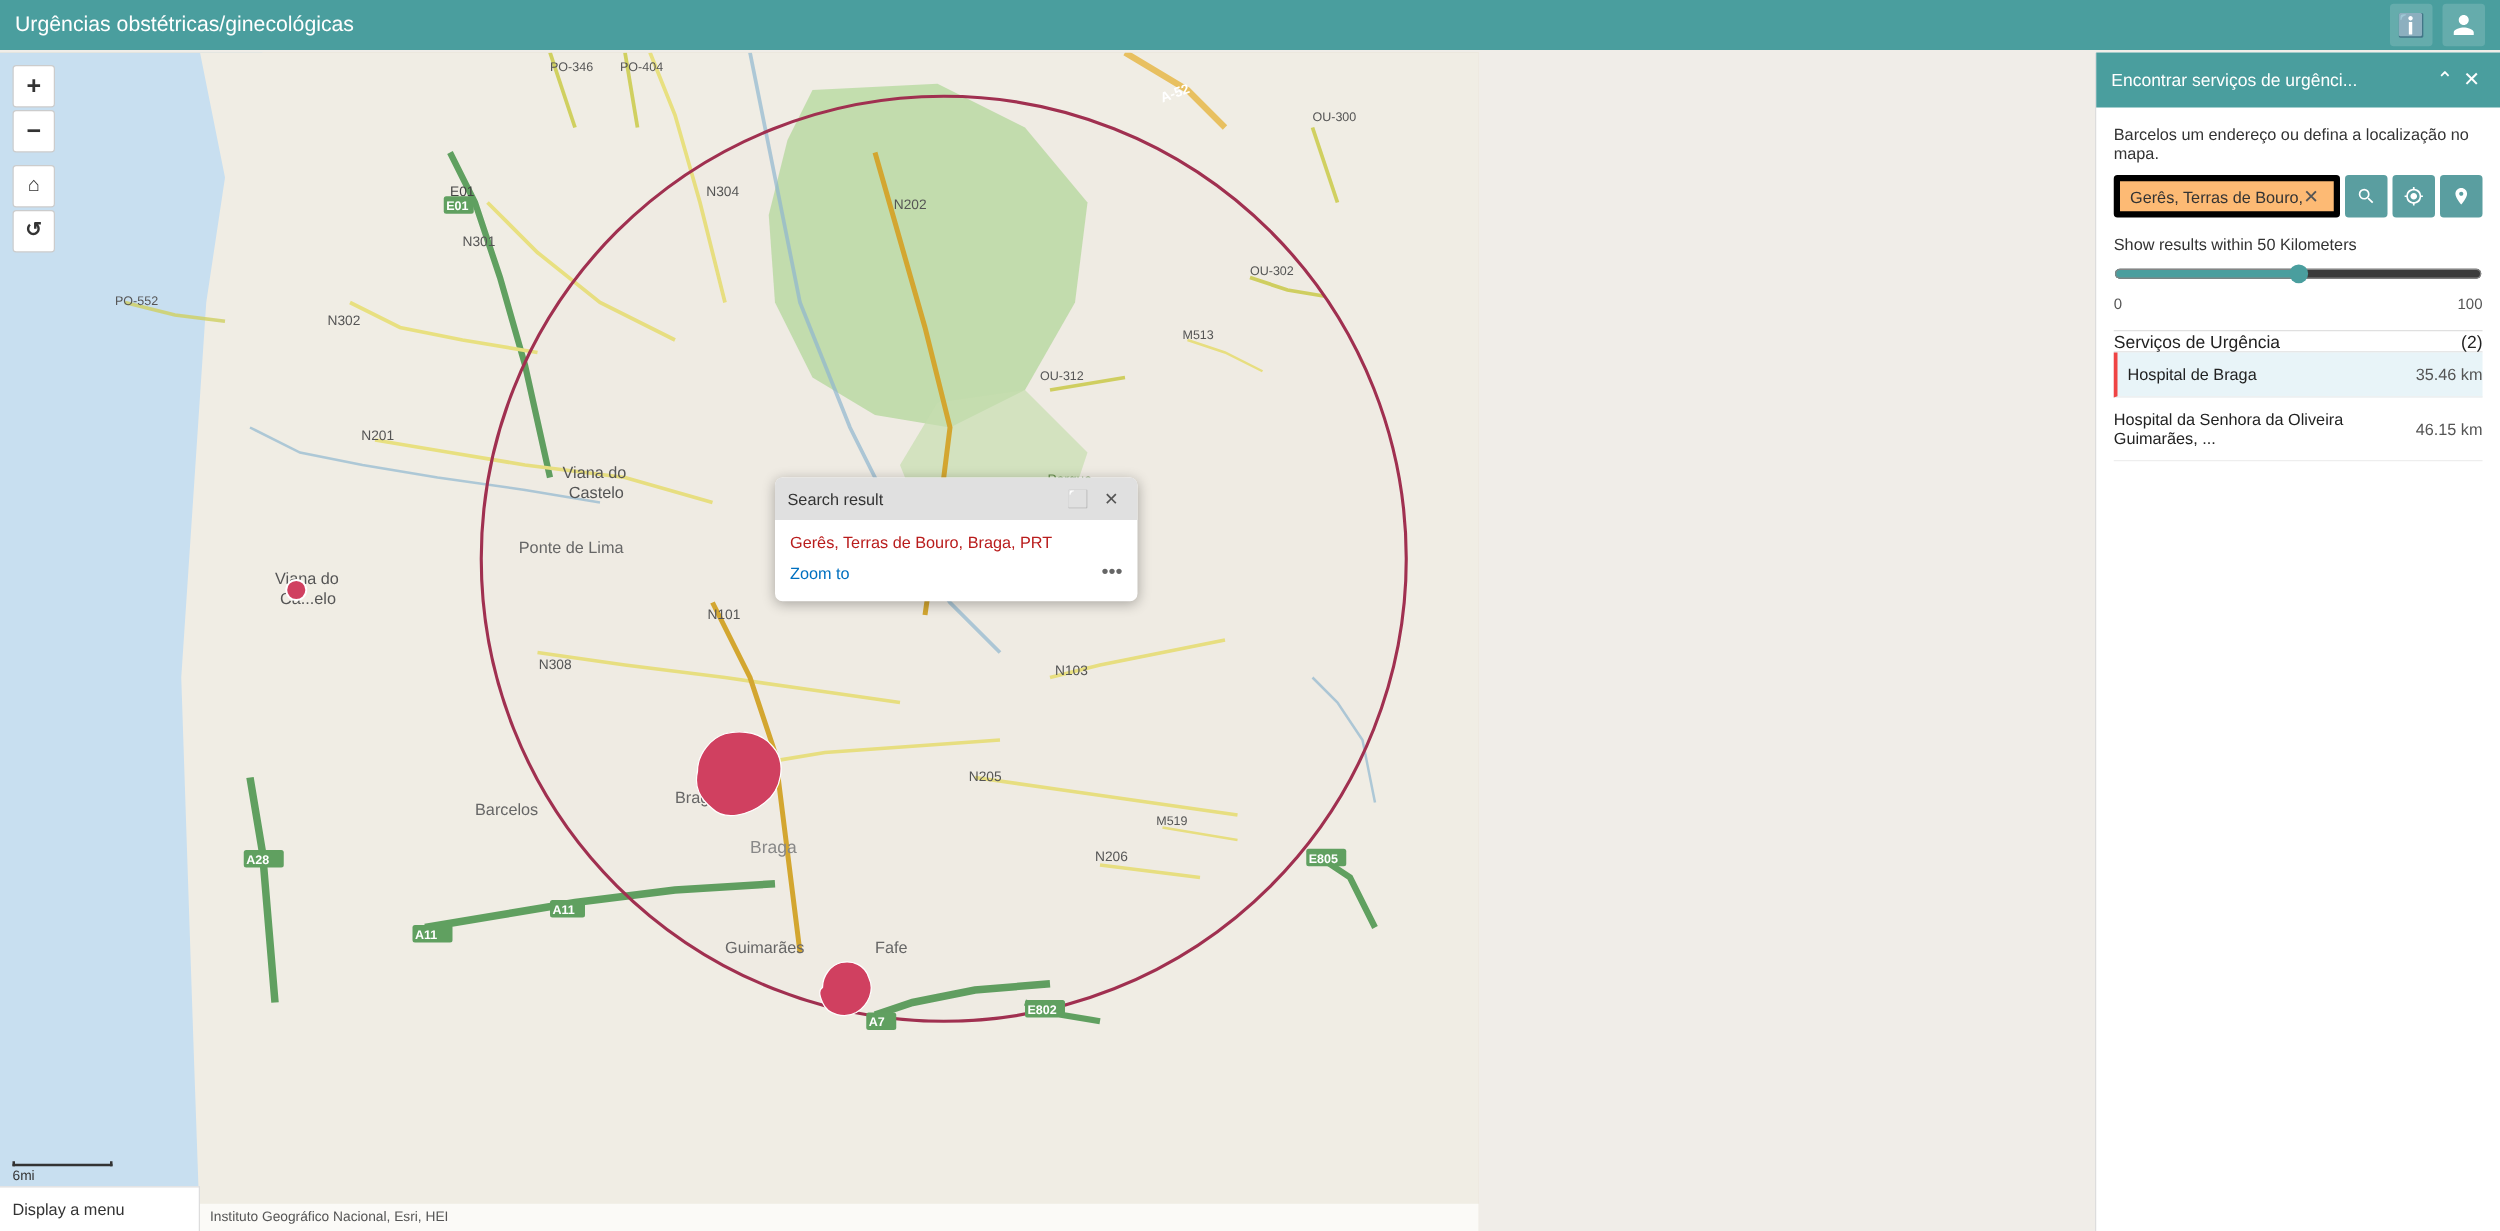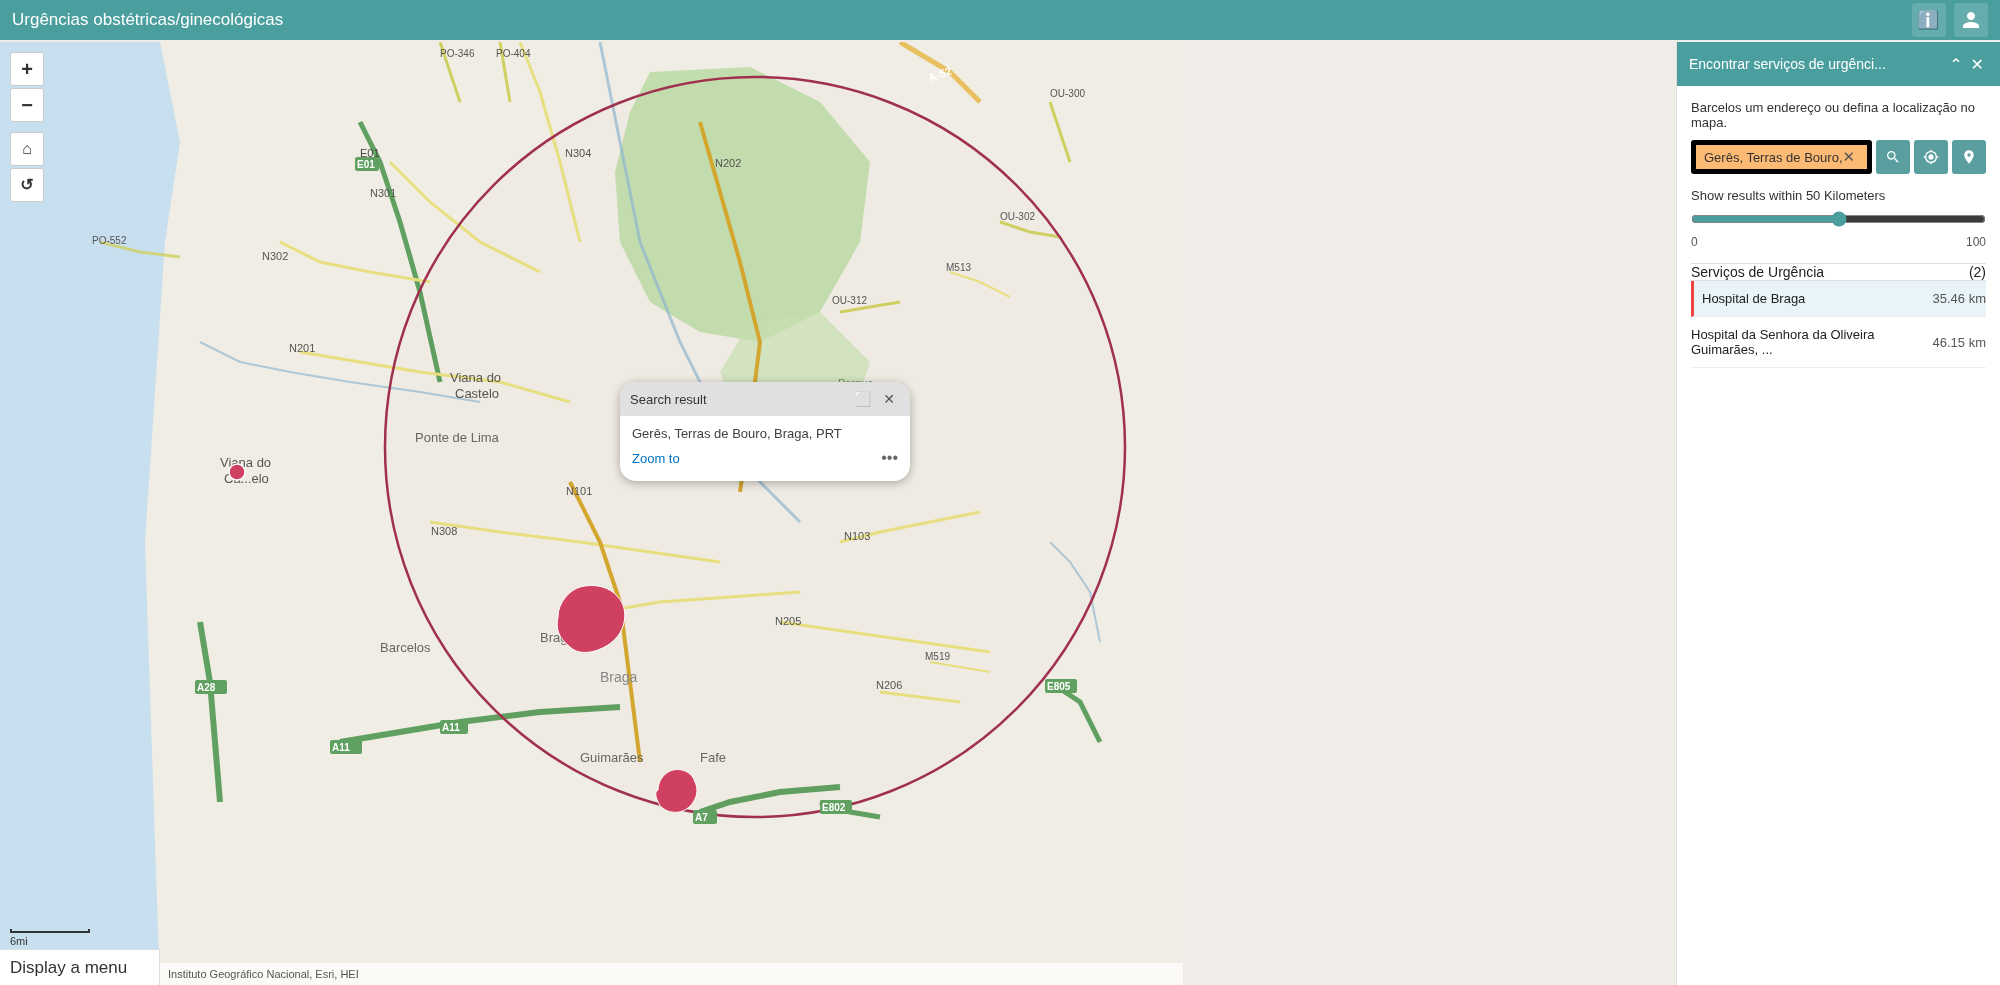"Search result" #search-popup { border-radius: 16px -> 6px }
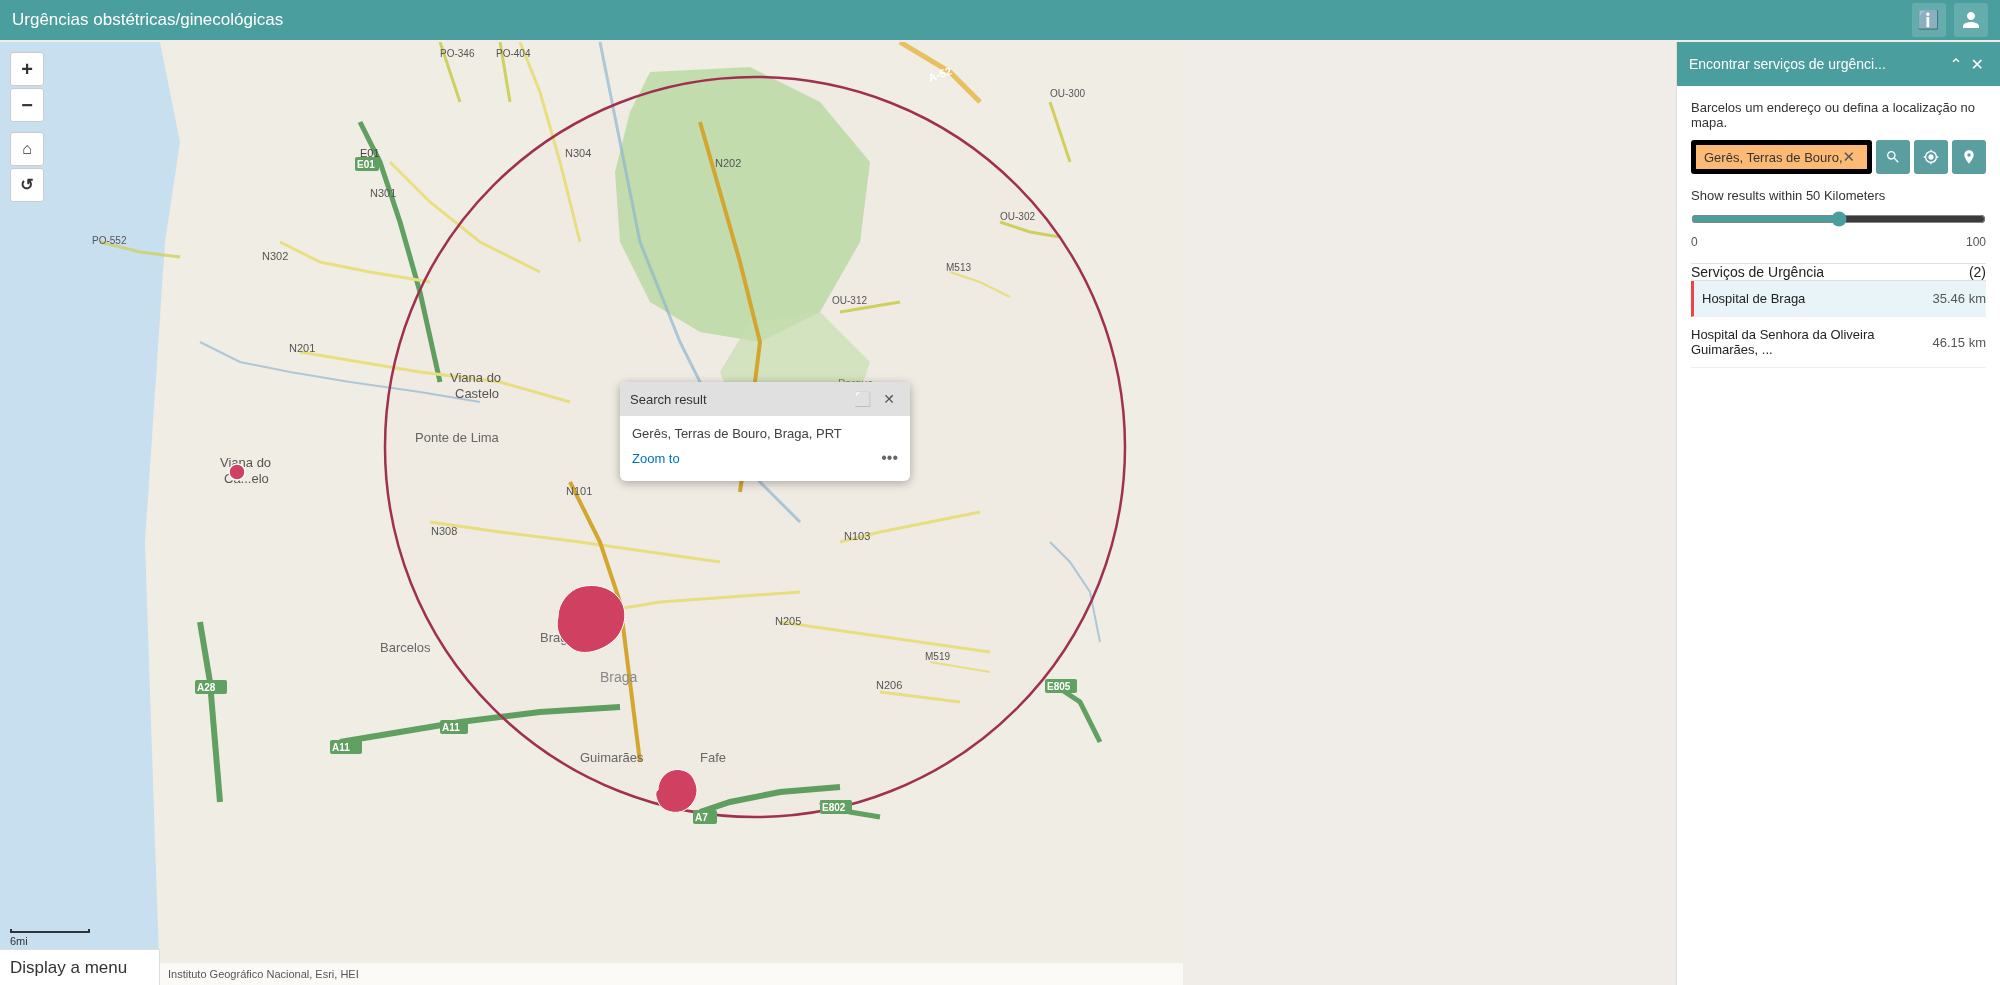"Gerês, Terras de Bouro, Braga," #search-popup-address { color: #404040 -> #b91c1c }
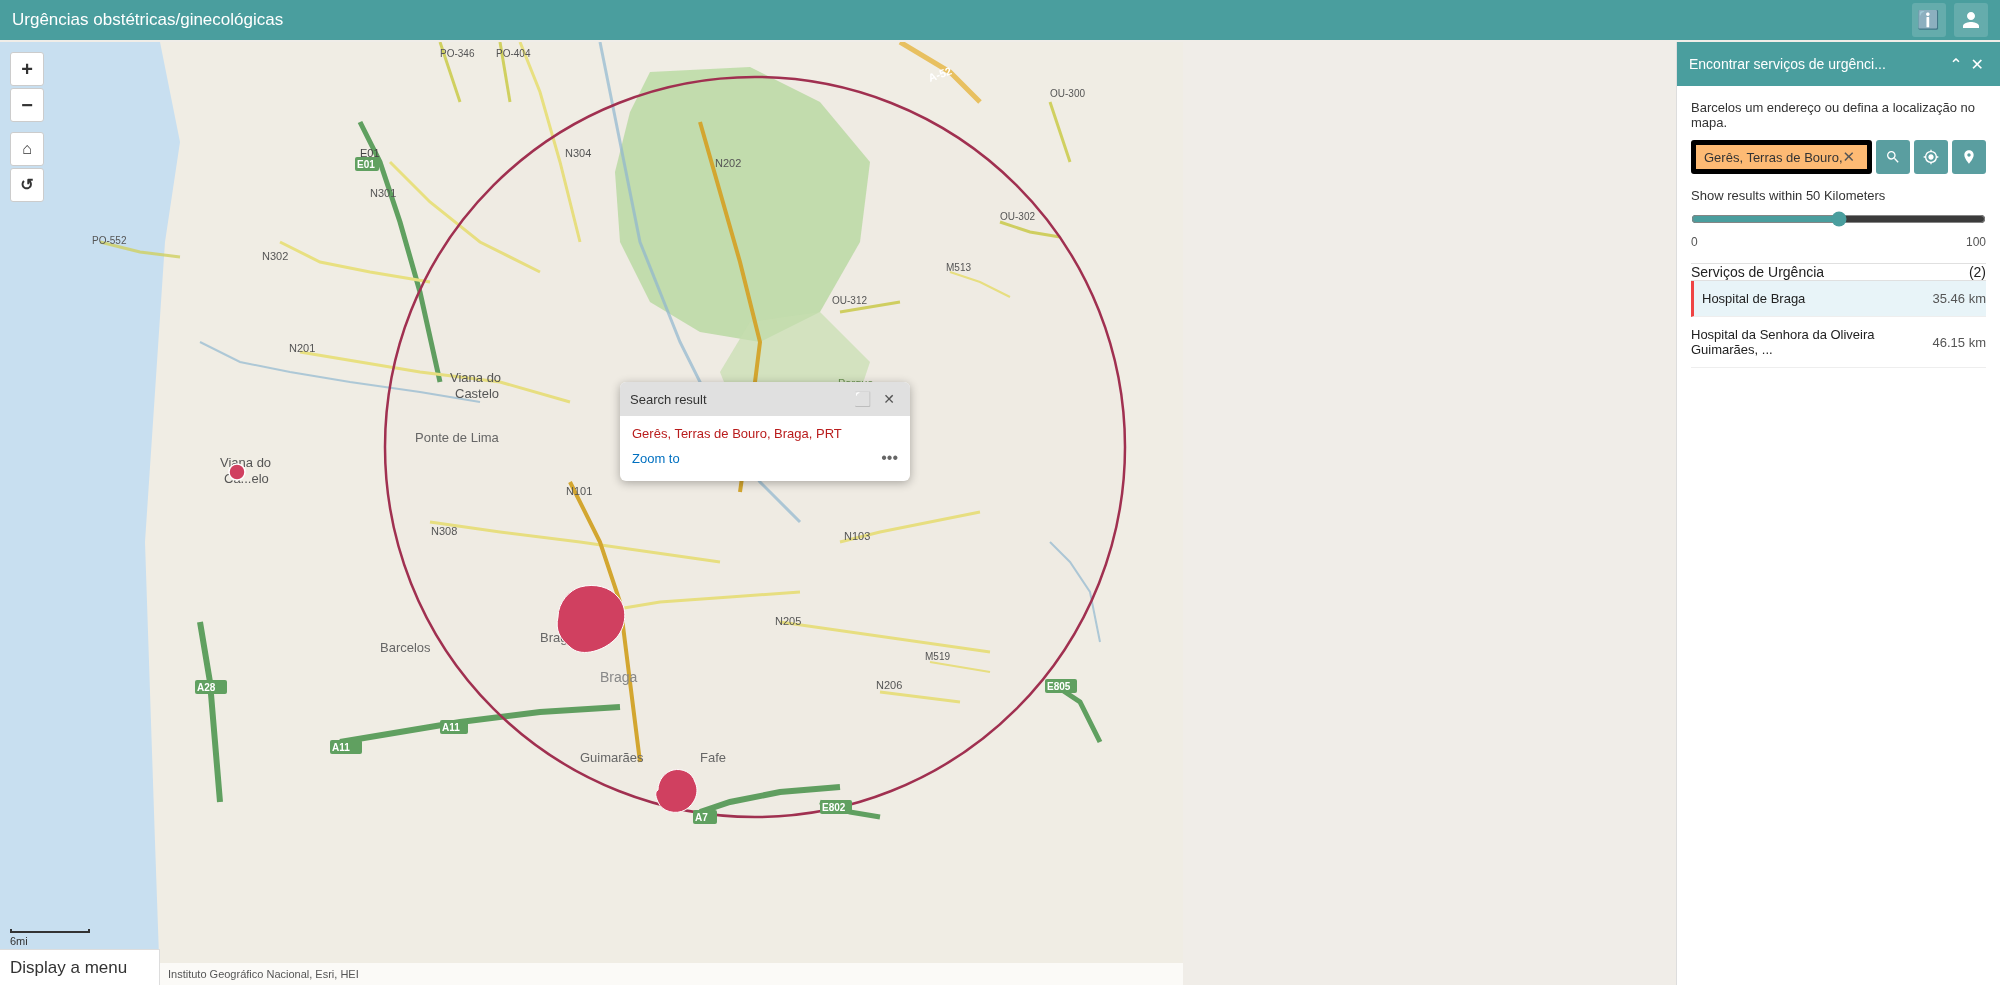"Display a menu" #display-menu { font-size: 17px -> 13px }
